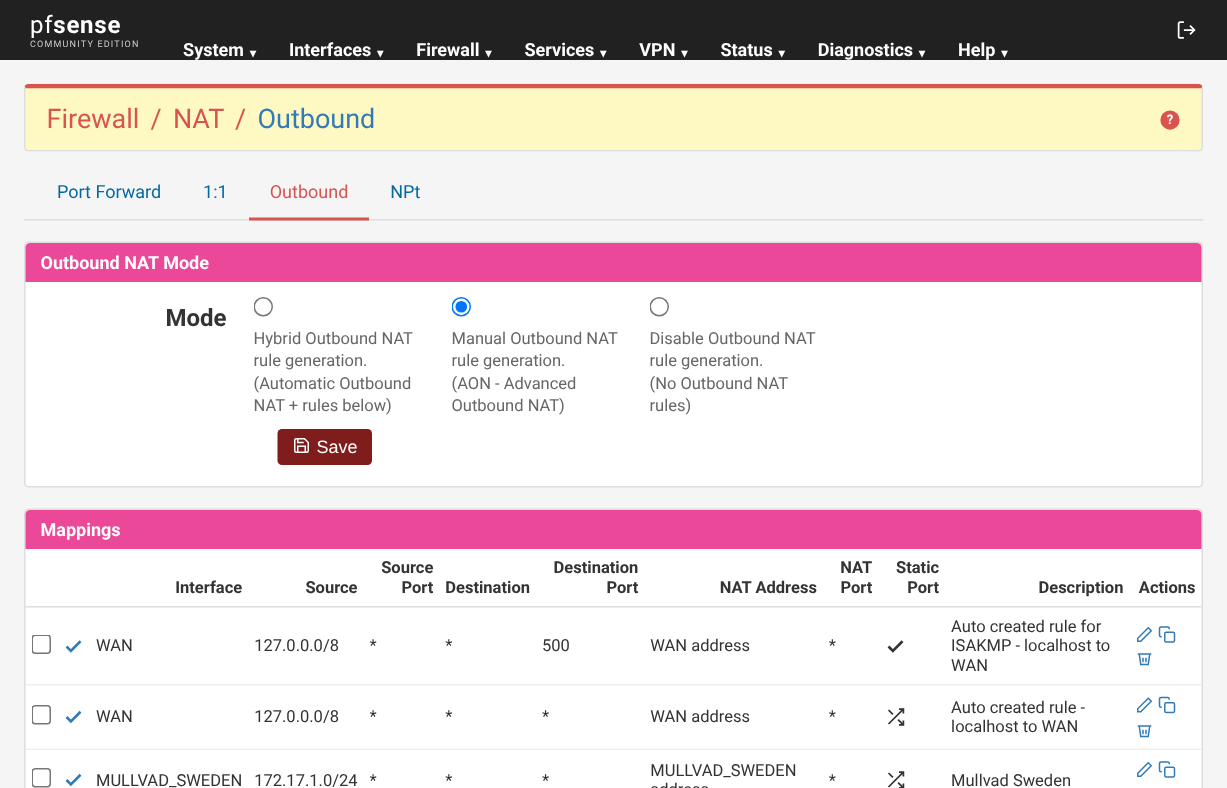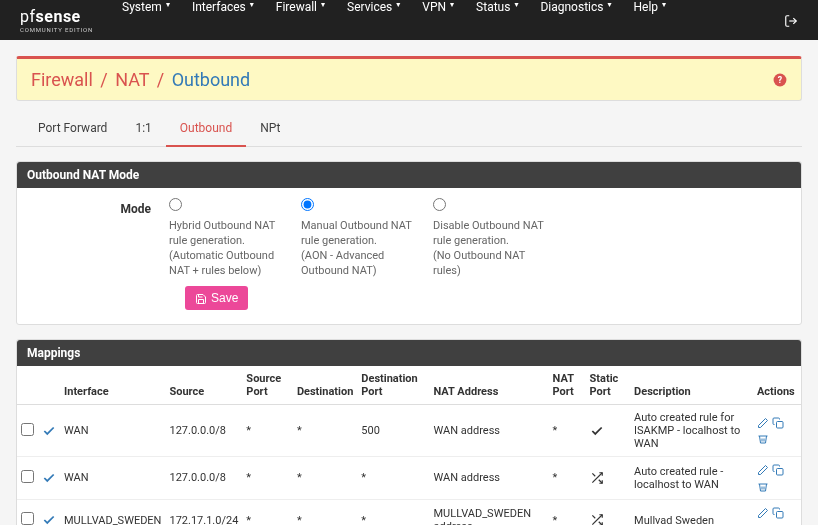"System" .nav-item { align-items: flex-start -> flex-end; font-weight: none -> bold }
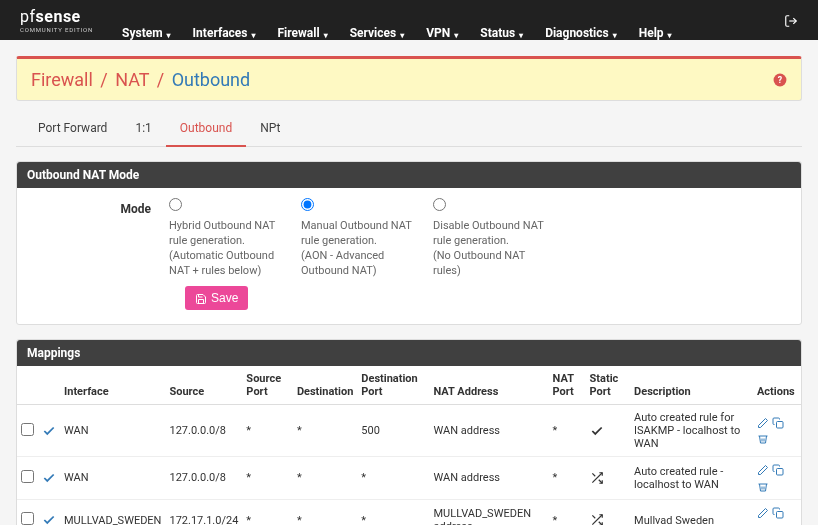"Port Forward" .tab { color: #404040 -> #0369a1 }
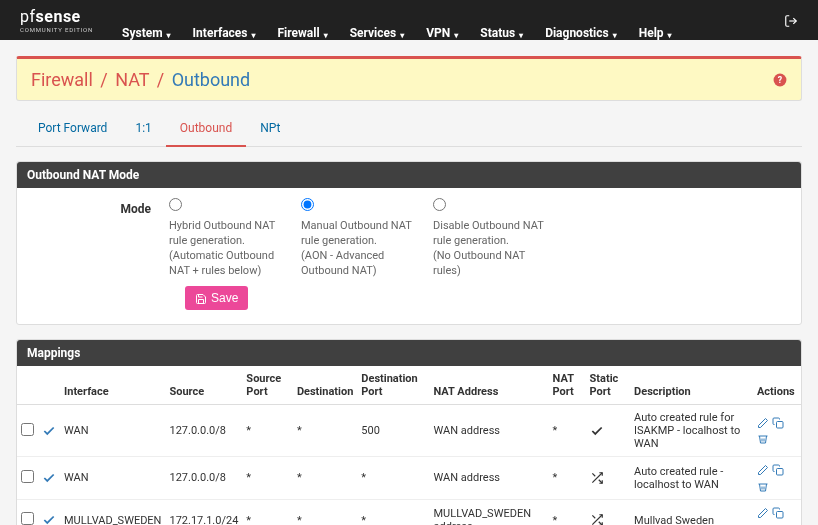"Outbound NAT Mode" .panel-h { background: #404040 -> #ec4899 }
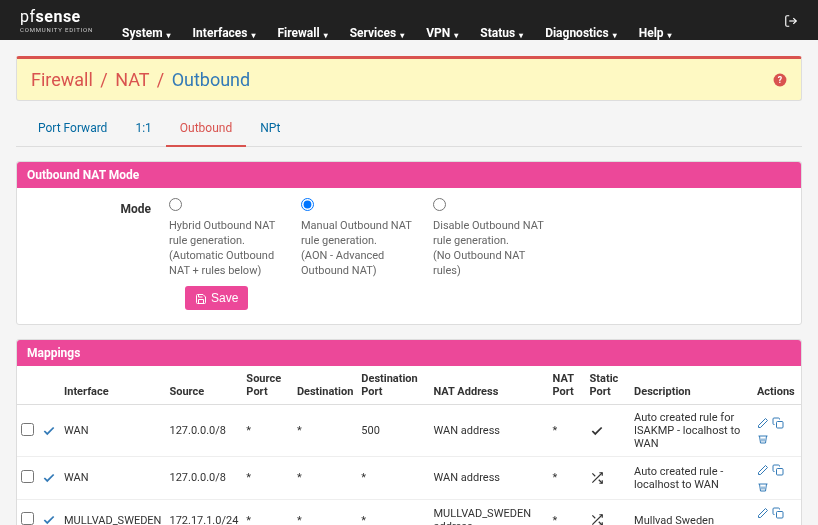"Mode" .mode-lbl { font-size: 12px -> 16px }
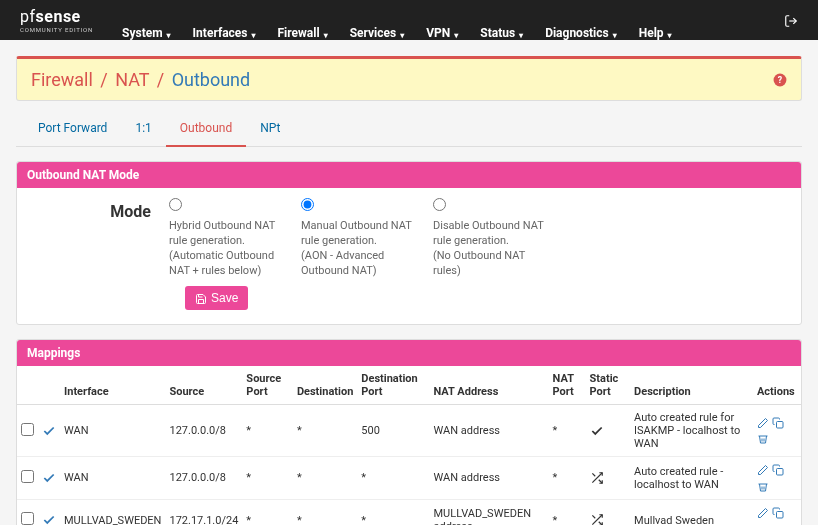"Save" .save-btn { align-items: flex-end -> flex-start; background: #ec4899 -> #7f1d1d }
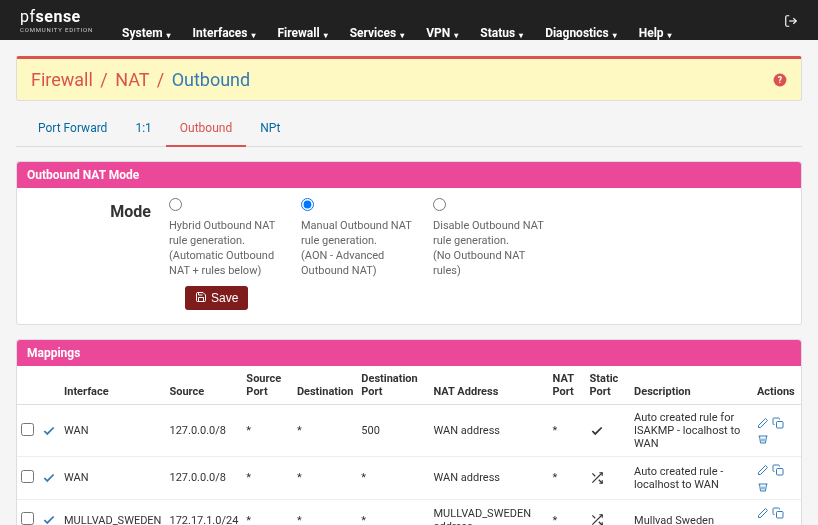"Source Port" .tbl th { text-align: left -> right }
